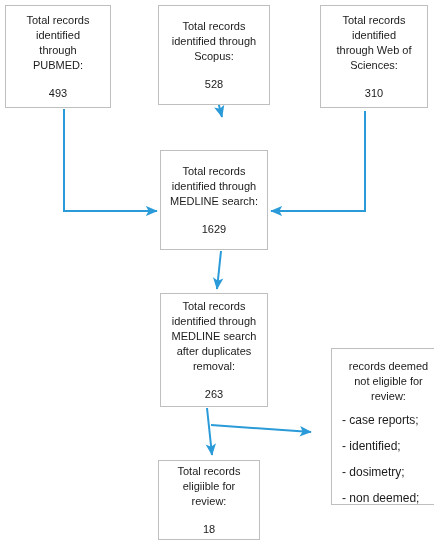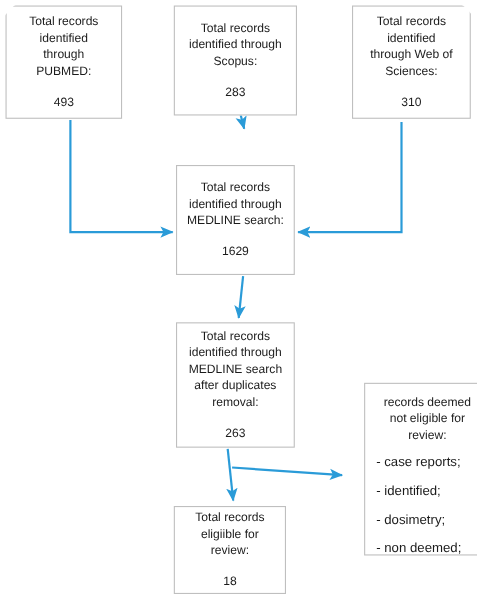"Total records" #canvas { border-radius: 30px -> none }
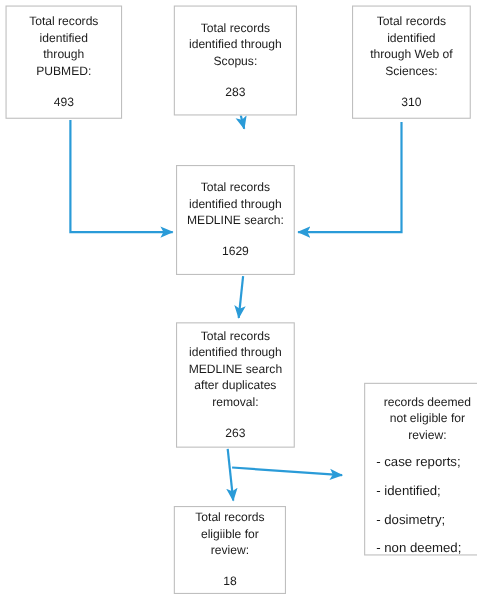"283" span.count { text: 283 -> 528 }
